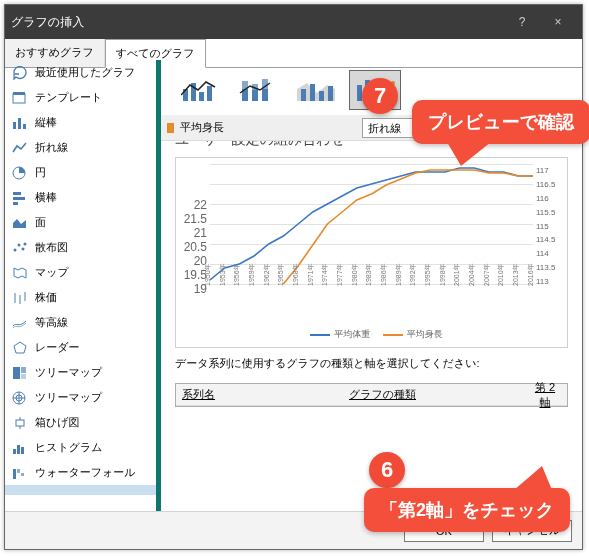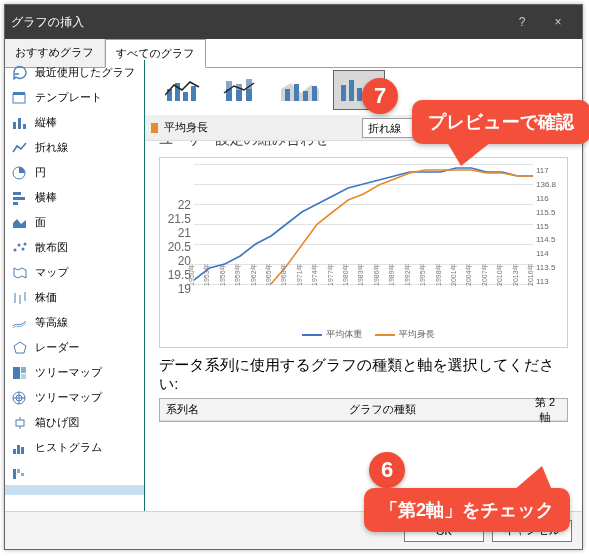"最近使用したグラフ" .left { border-right: 1px solid #0f766e -> 5px solid #0f766e; width: 140px -> 156px }
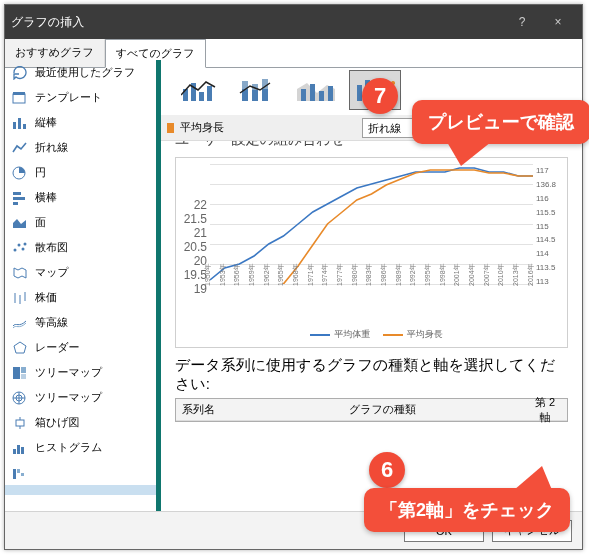"136.8" span { text: 136.8 -> 116.5 }
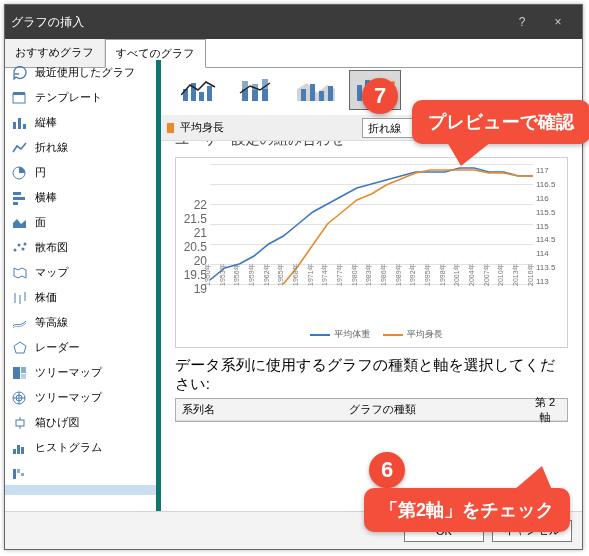"データ系列に使用するグラフの種類と軸を選択してください:" .series-hint { font-size: 15px -> 11px; margin: 8px 0 4px 0 -> 8px 0 12px 0 }
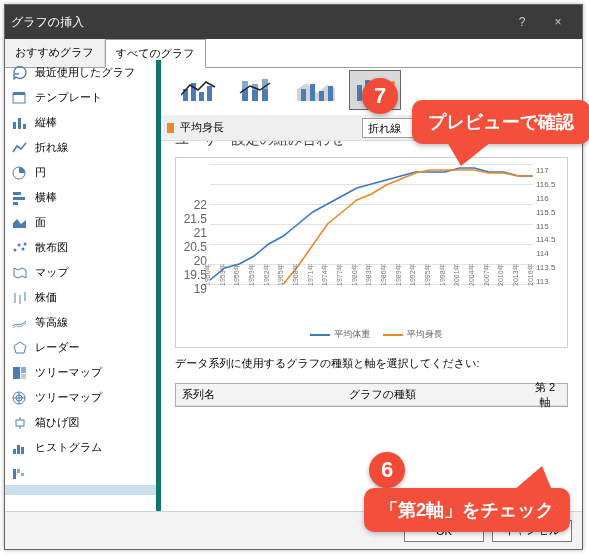"系列名" .grid-row.header { text-decoration: none -> underline }
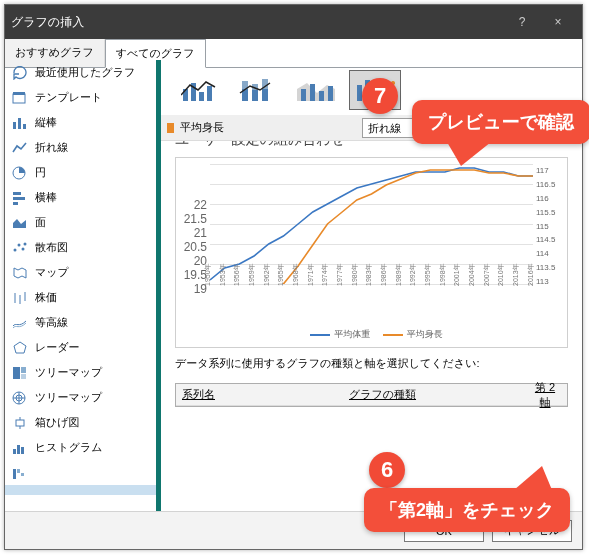"ウォーターフォール" span.lbl { html: none -> <span>ウォーターフォール</span> }
